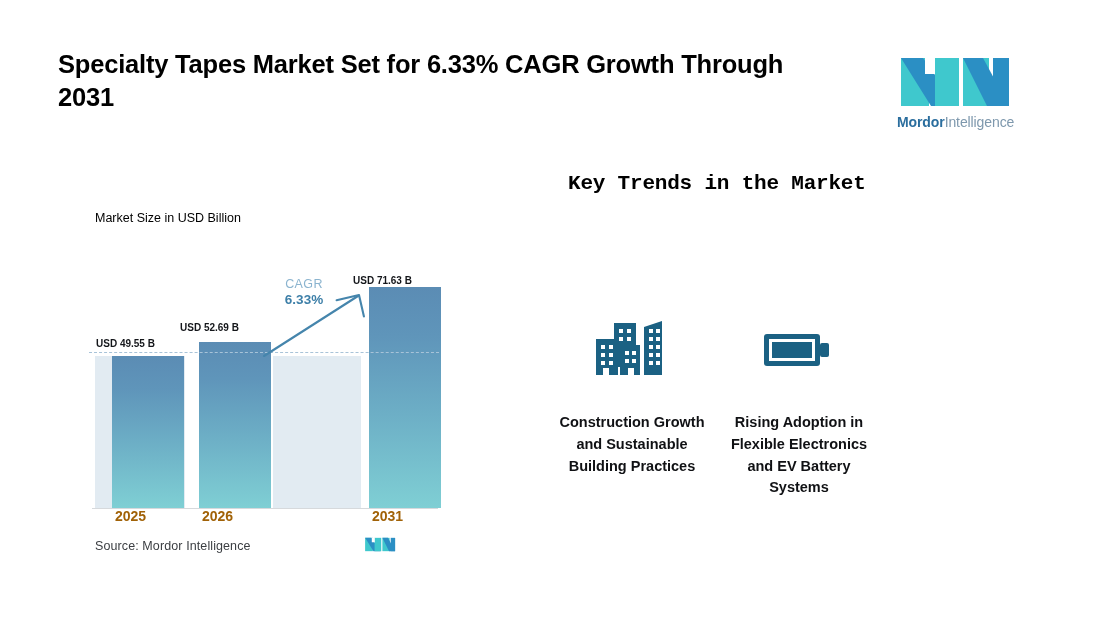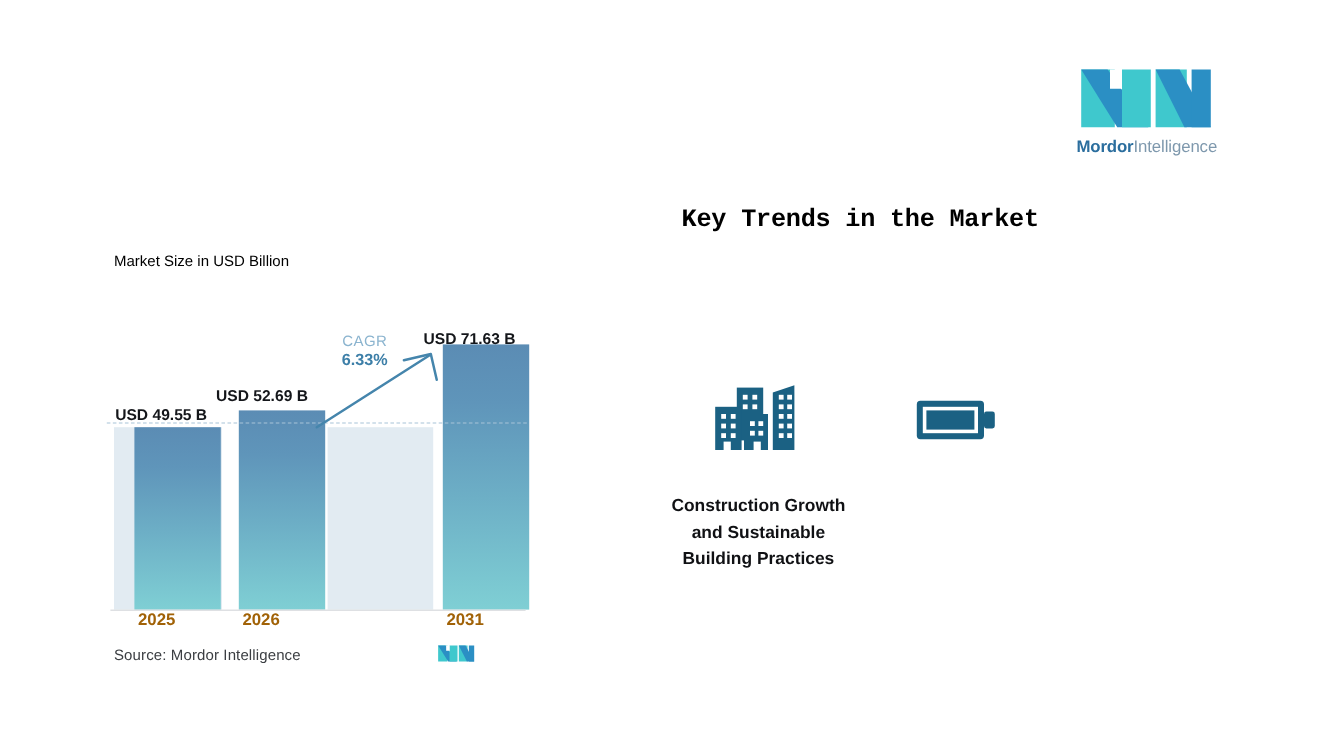"Specialty Tapes Market Set for" div.headline { html: none -> <div>Specialty Tapes Market Set for 6.33% CAGR Growth Through 2031</div> }
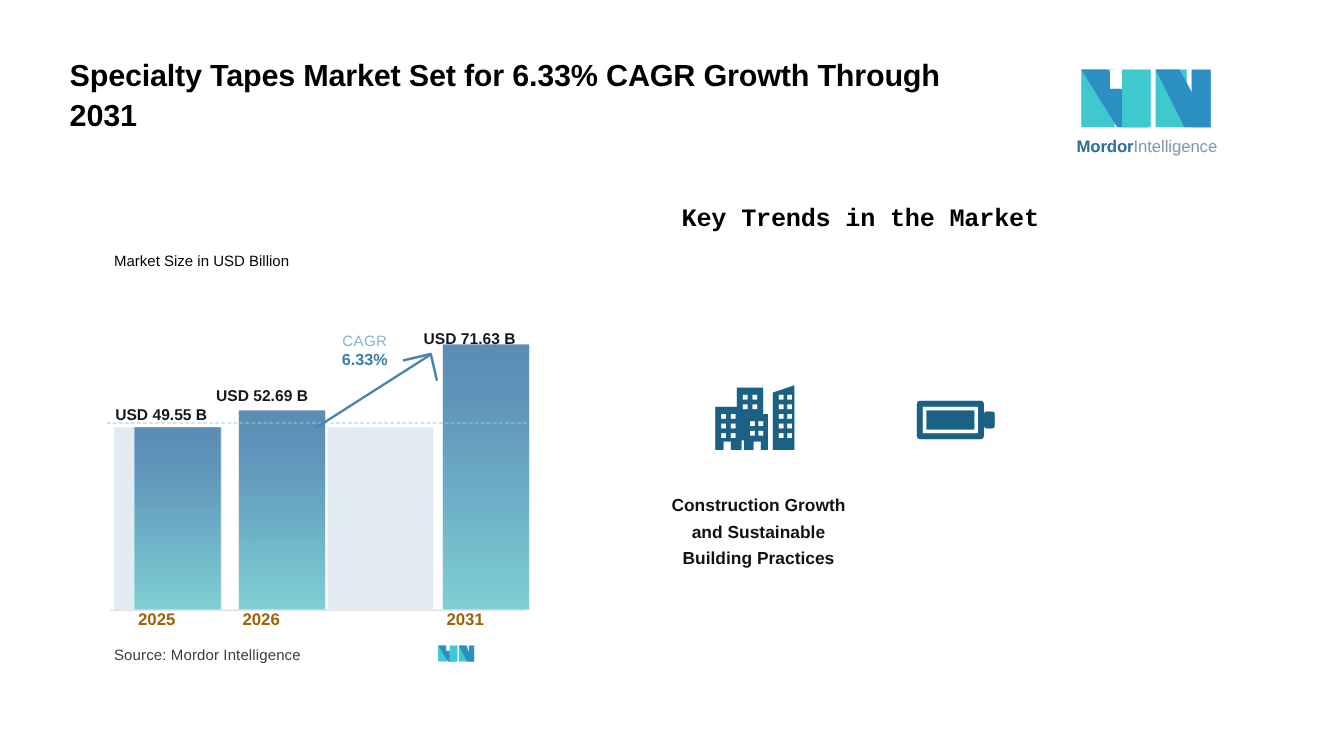"USD 71.63 B" .vlabel { font-size: 13px -> 10px }
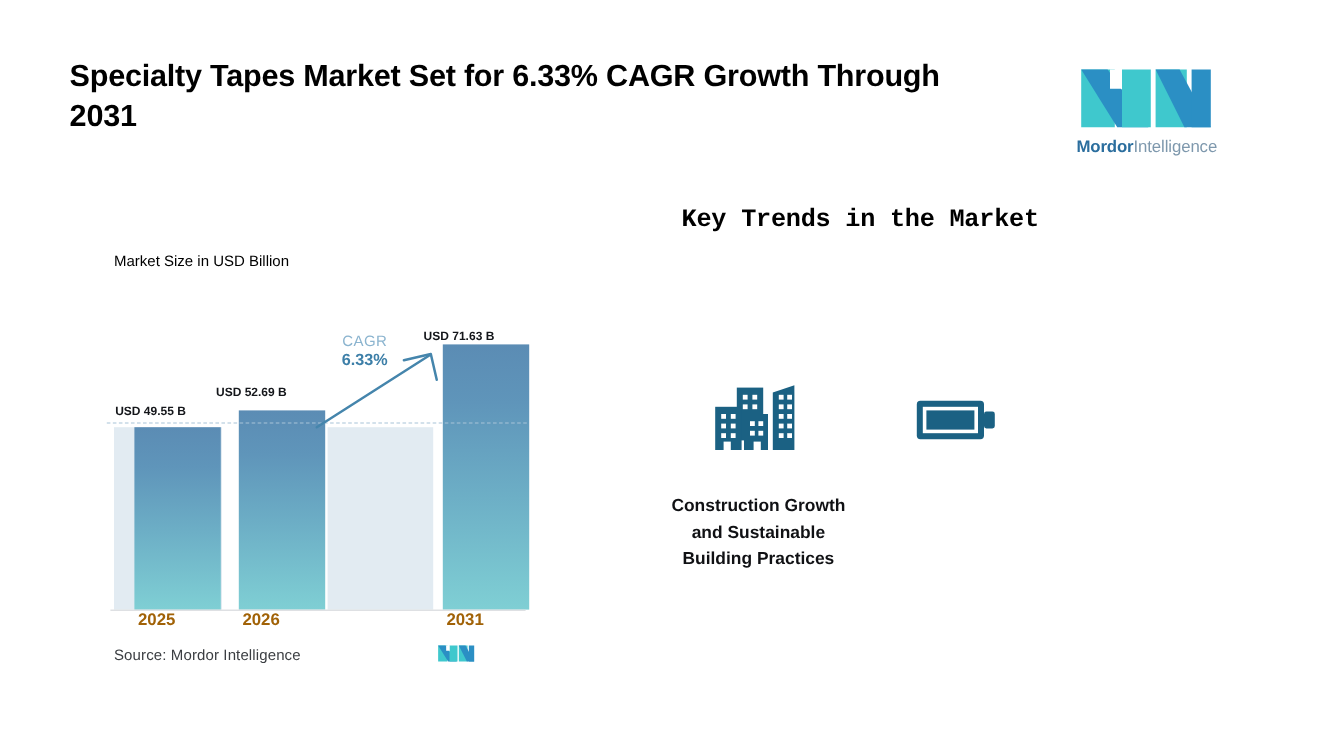"Rising Adoption in Flexible Electronics" div.trend-label { html: none -> <div>Rising Adoption in Flexible Electronics and EV Battery Systems</div> }
